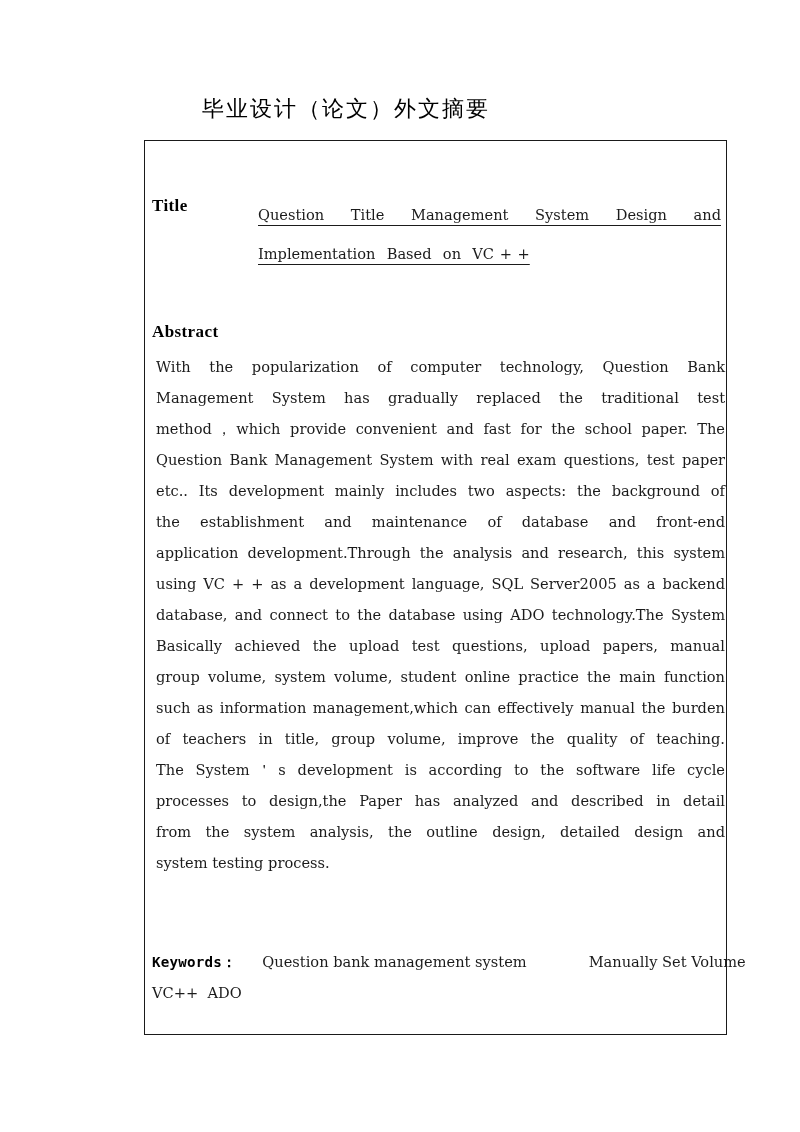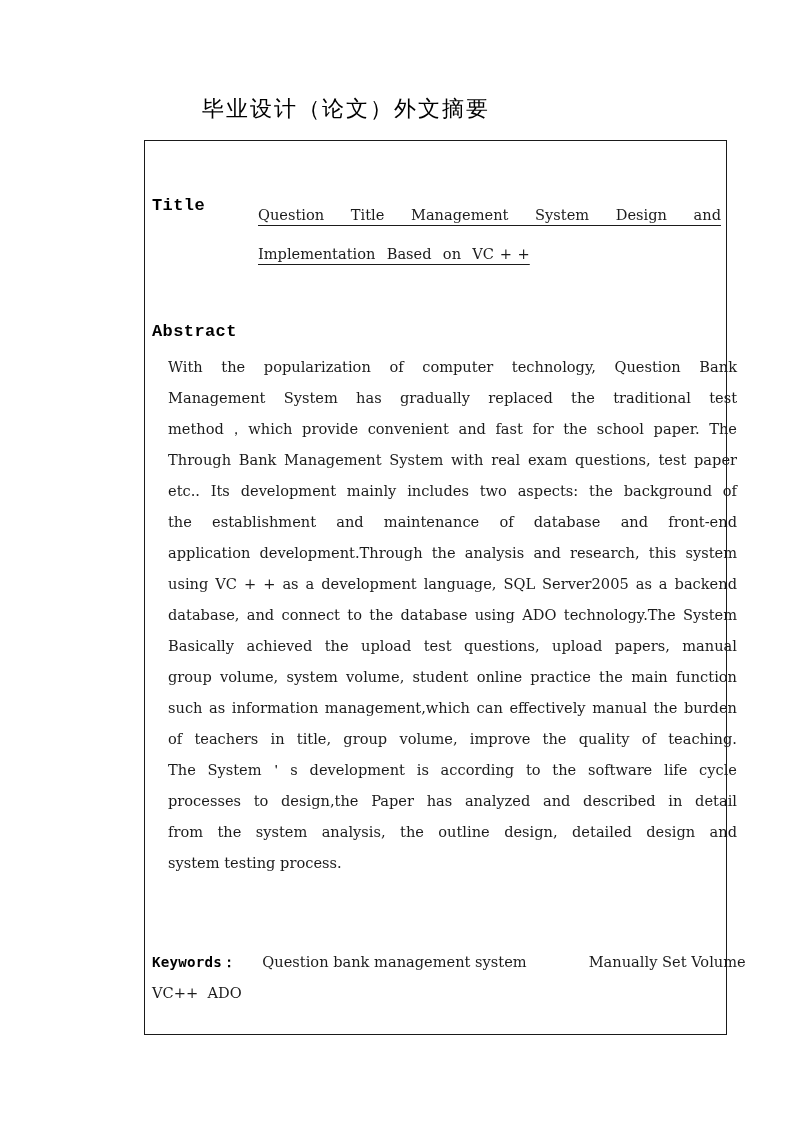"Title" .doc-head { font-family: Liberation Mono, monospace -> Liberation Serif, serif }
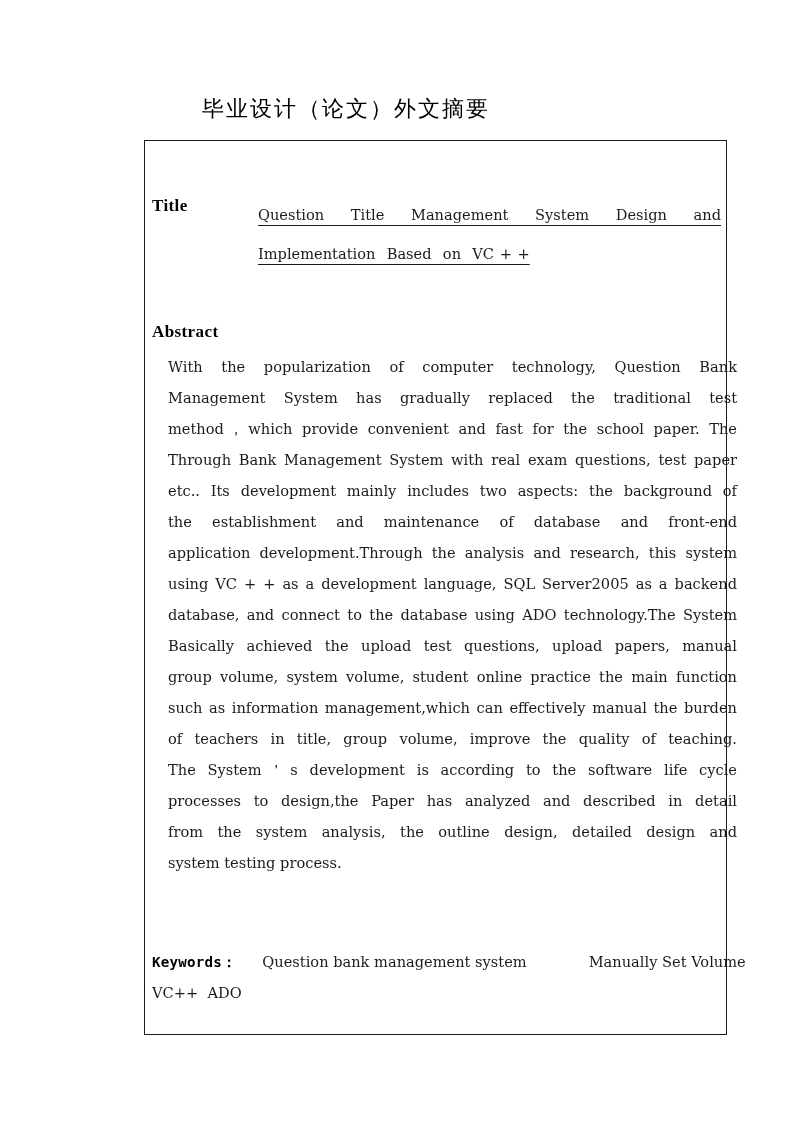"With the popularization of computer" .abstract-body { left: 16px -> 4px }
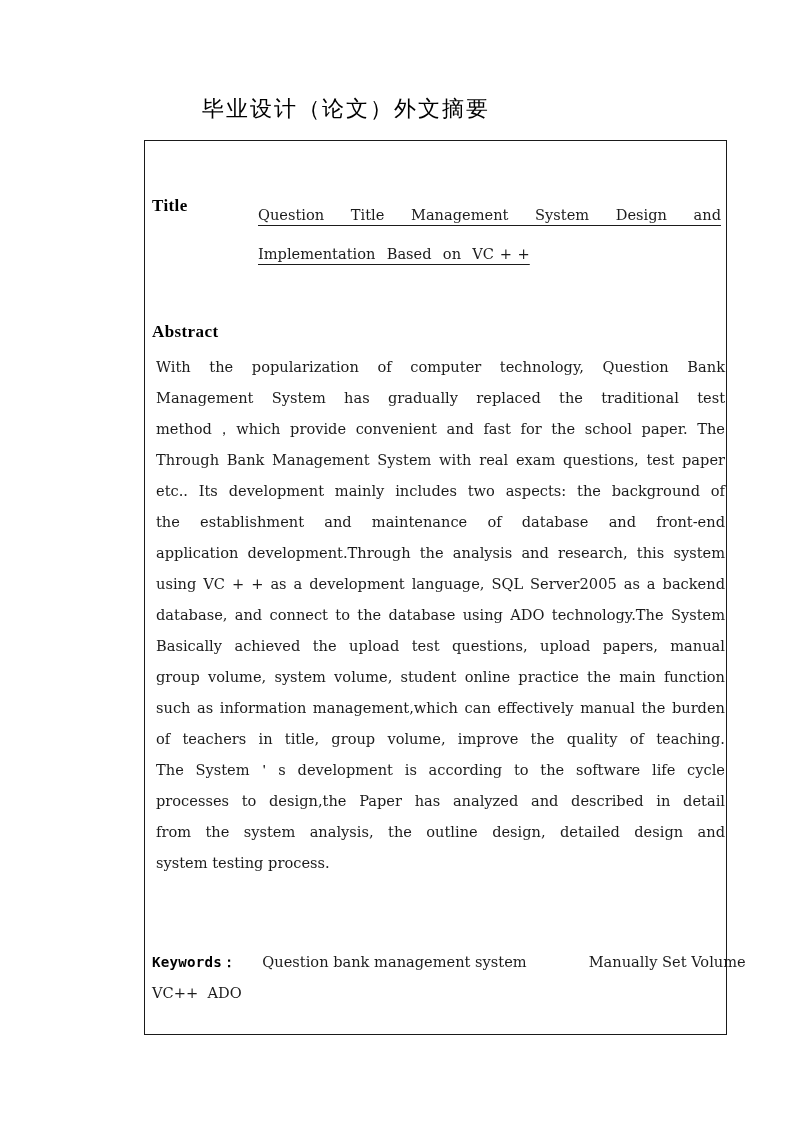"Through Bank Management System with" span.jline { text: Through -> Question }
